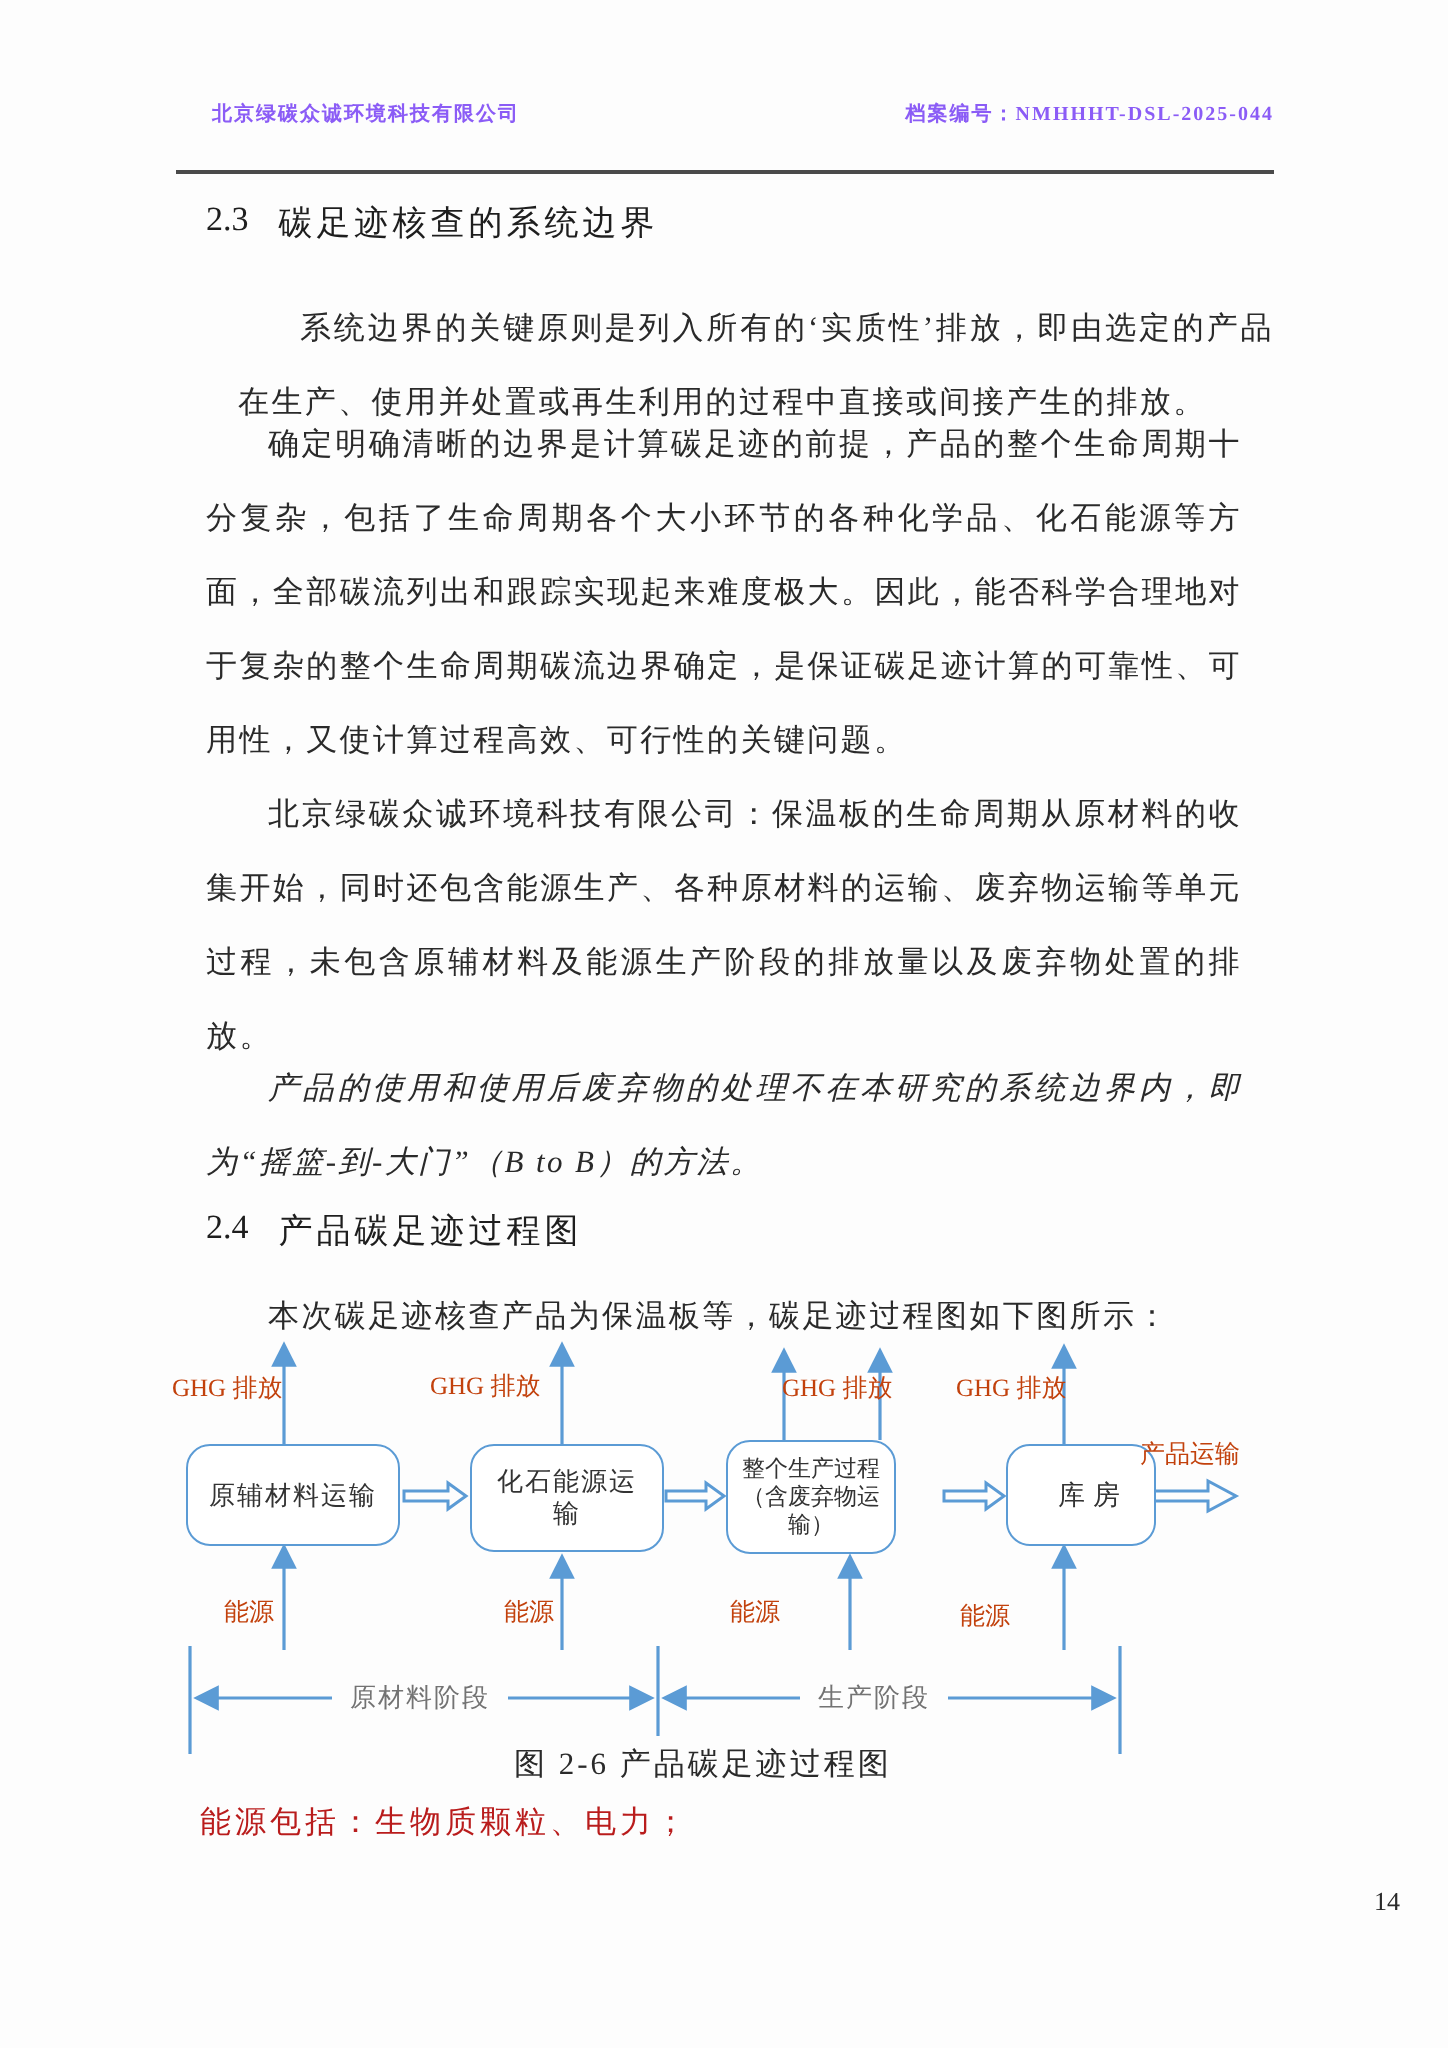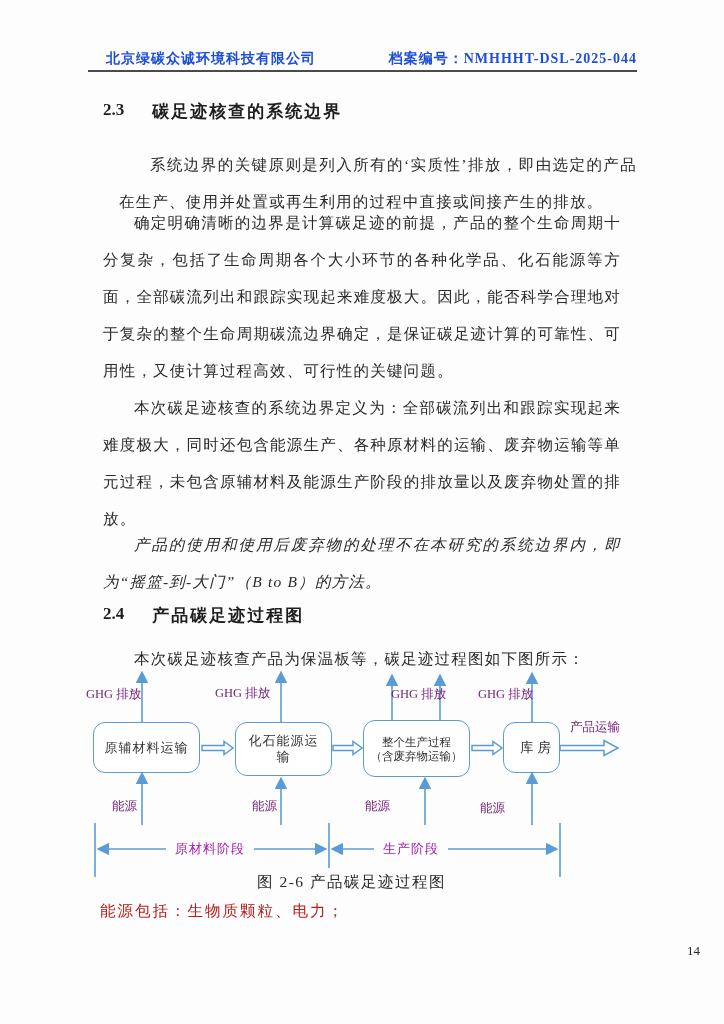"北京绿碳众诚环境科技有限公司" .header { color: #1d4ed8 -> #8b5cf6; font-size: 14px -> 10px; padding-bottom: 2px -> 21px }
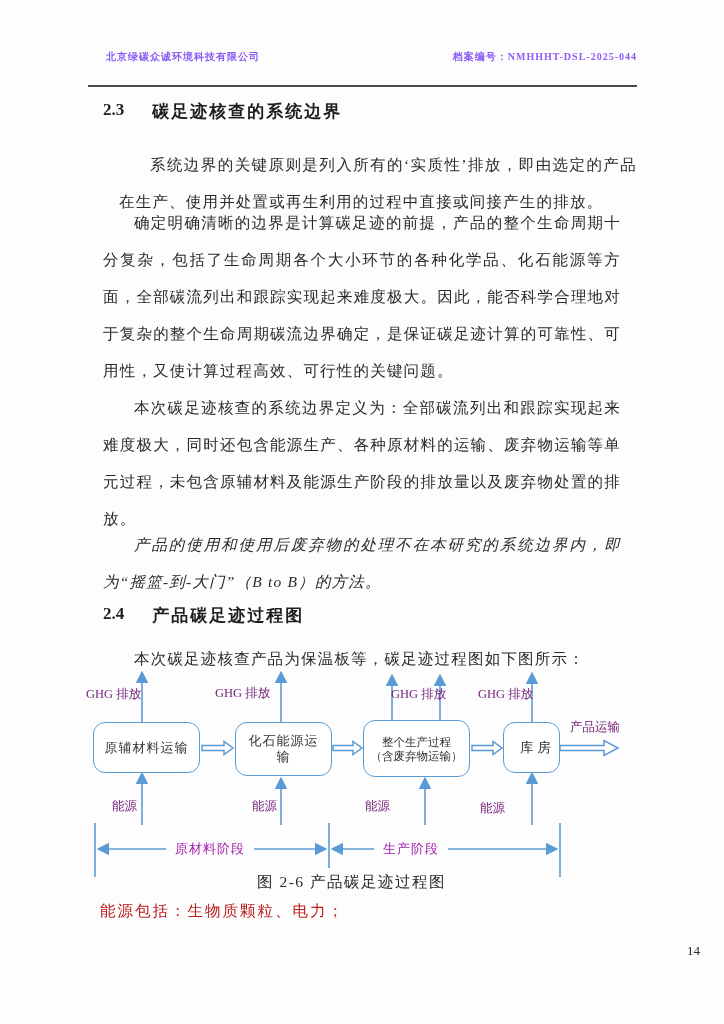"2.3" .sec-heading { font-weight: 700 -> 400; gap: 28px -> 15px }
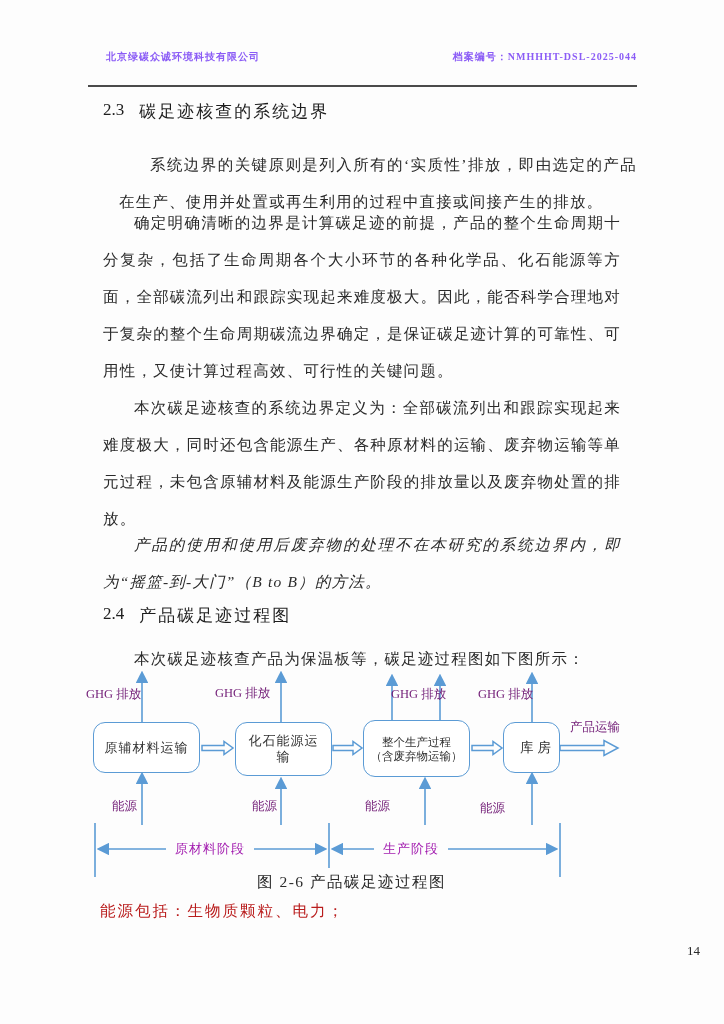"本次碳足迹核查的系统边界定义为：全部碳流列出和跟踪实现起来难度极大，同时还包含能" p.para { text: 本次碳足迹核查的系统边界定义为：全部碳流列出和跟踪实现起来难度极大 -> 北京绿碳众诚环境科技有限公司：保温板的生命周期从原材料的收集开始 }
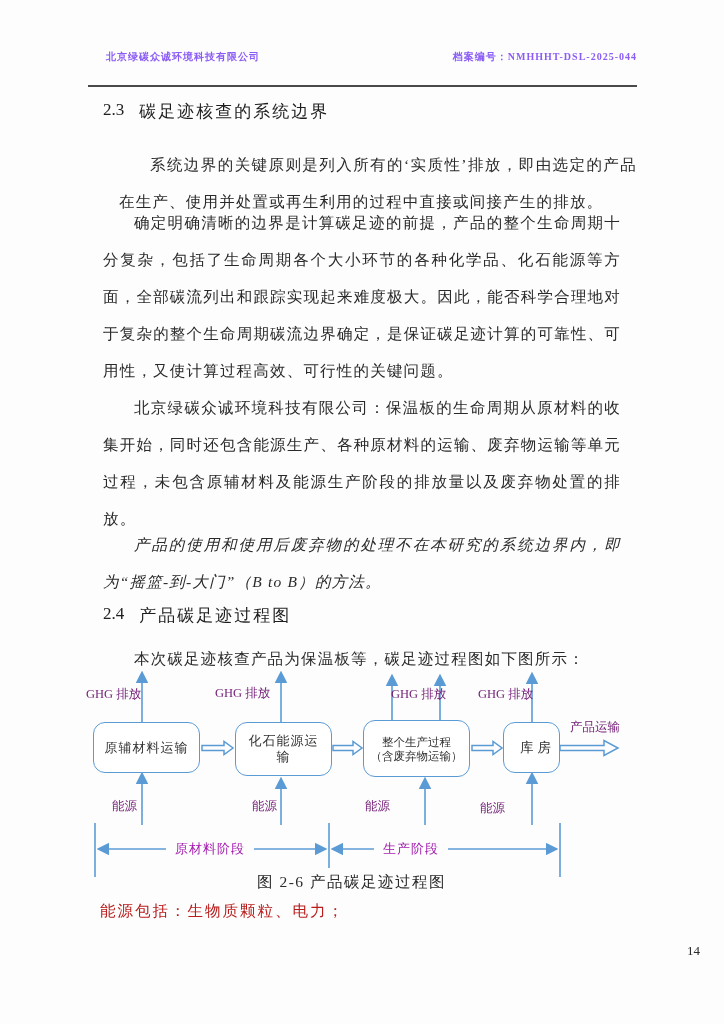"GHG 排放" .dlabel { color: #701a75 -> #c2410c }
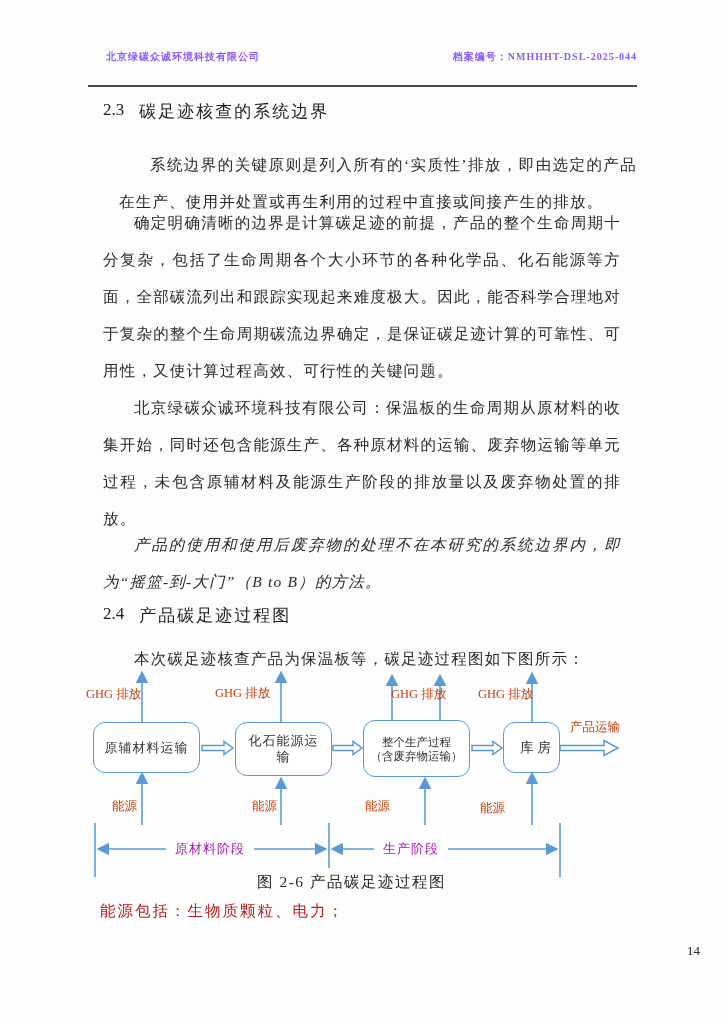"整个生产过程" .pbox3 { width: 107px -> 85px }
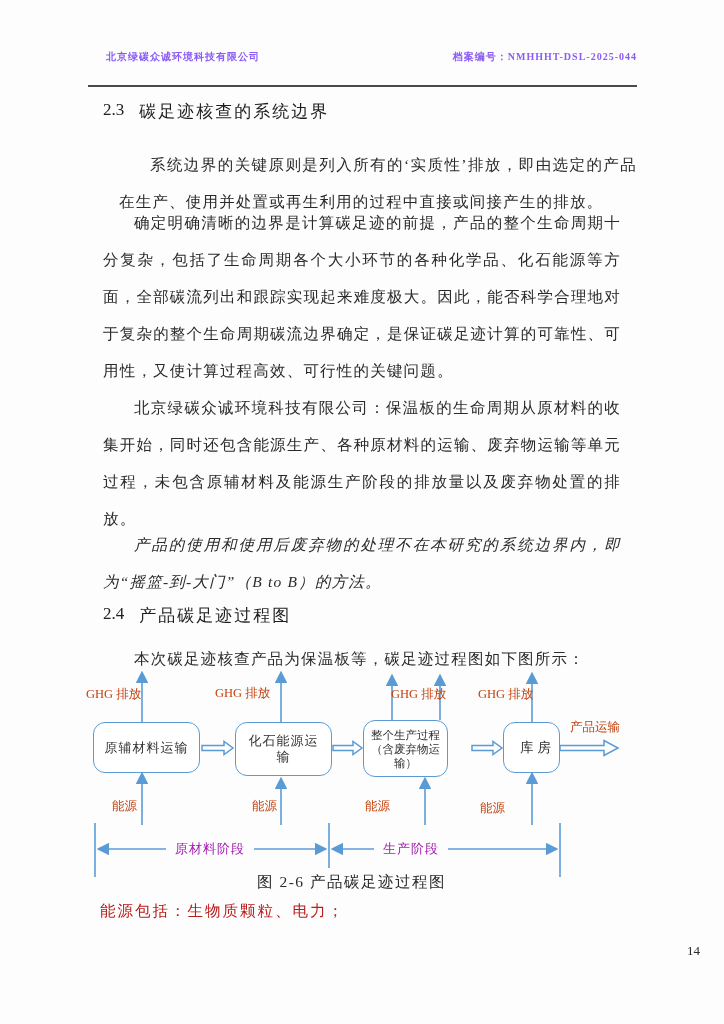"库房" .pbox4 { width: 57px -> 75px }
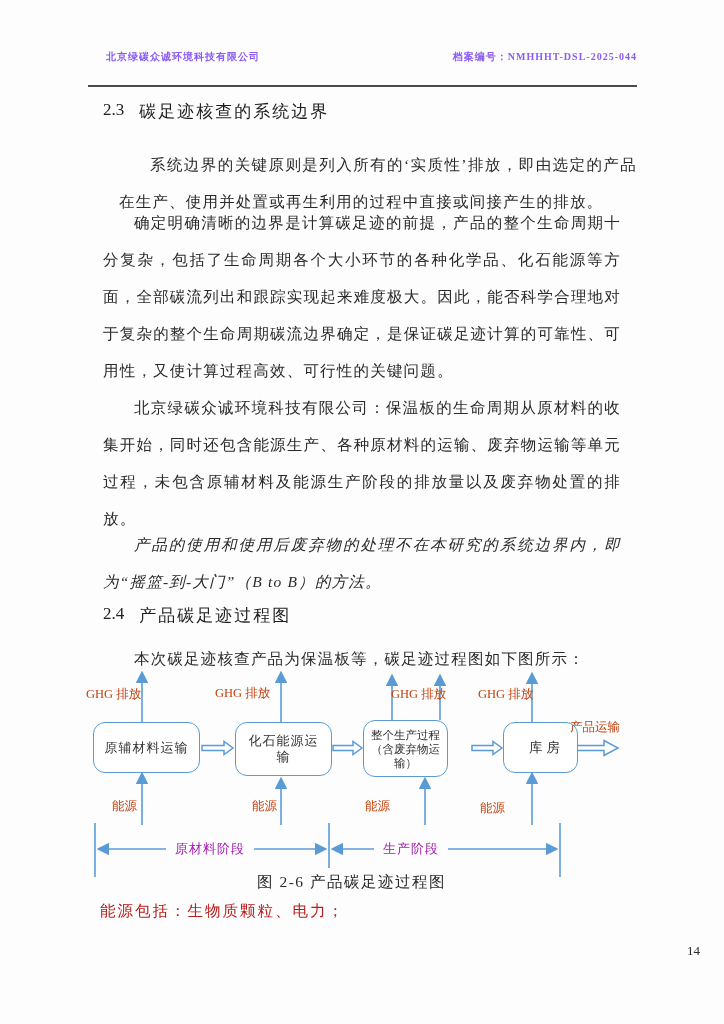"原材料阶段" .stage-label { color: #a21caf -> #737373 }
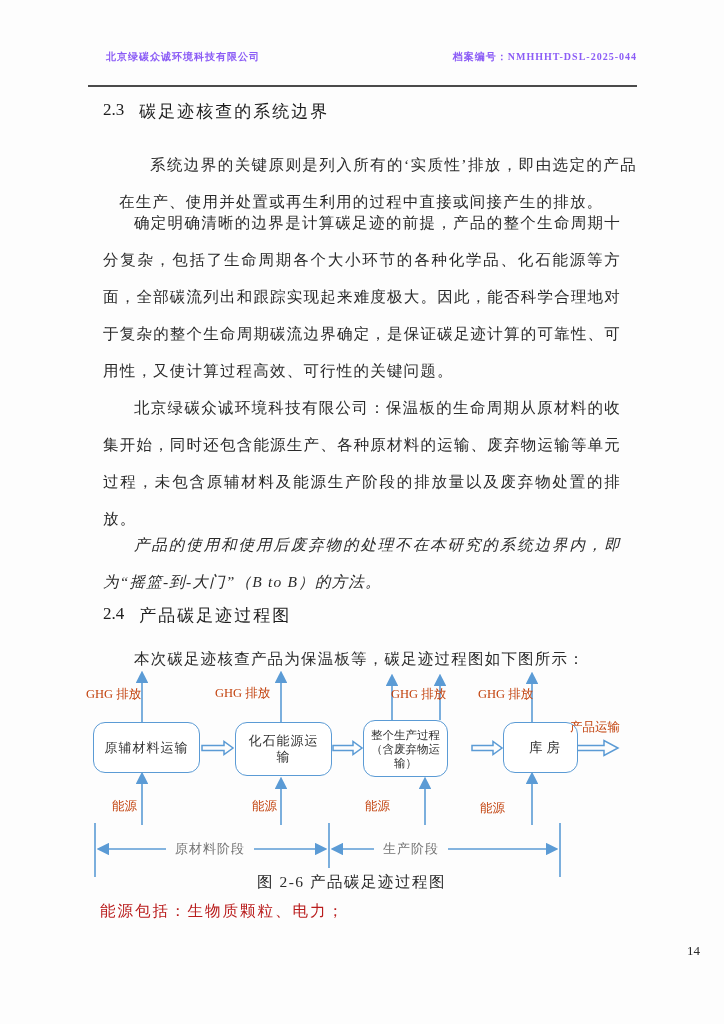"生产阶段" .stage2 { left: 411px -> 437px }
